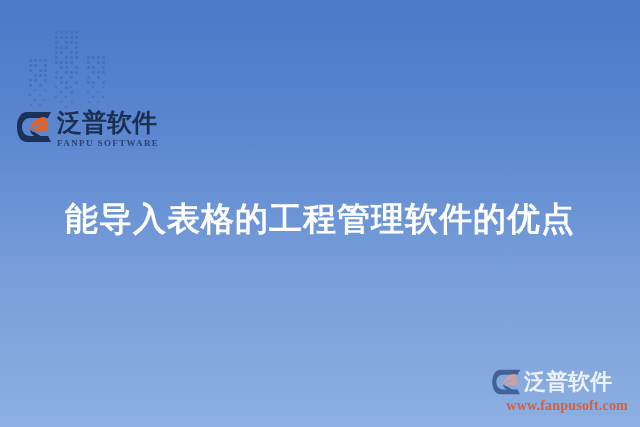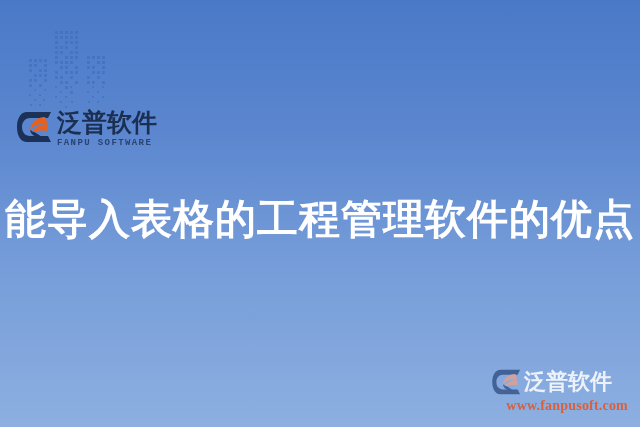"FANPU SOFTWARE" .logo-en { font-family: Liberation Mono, monospace -> Liberation Serif, serif }
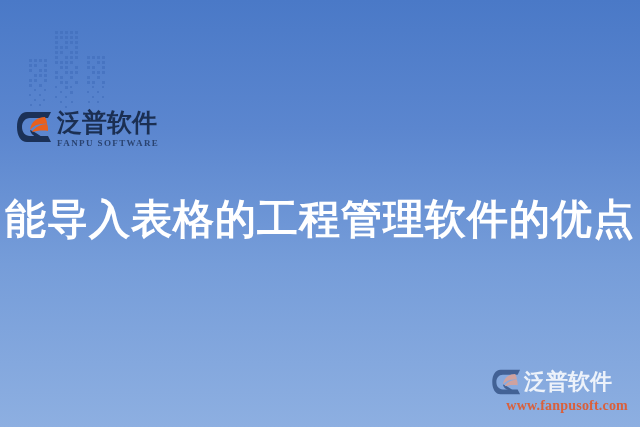"能导入表格的工程管理软件的优点" #headline { font-size: 41px -> 33px }
